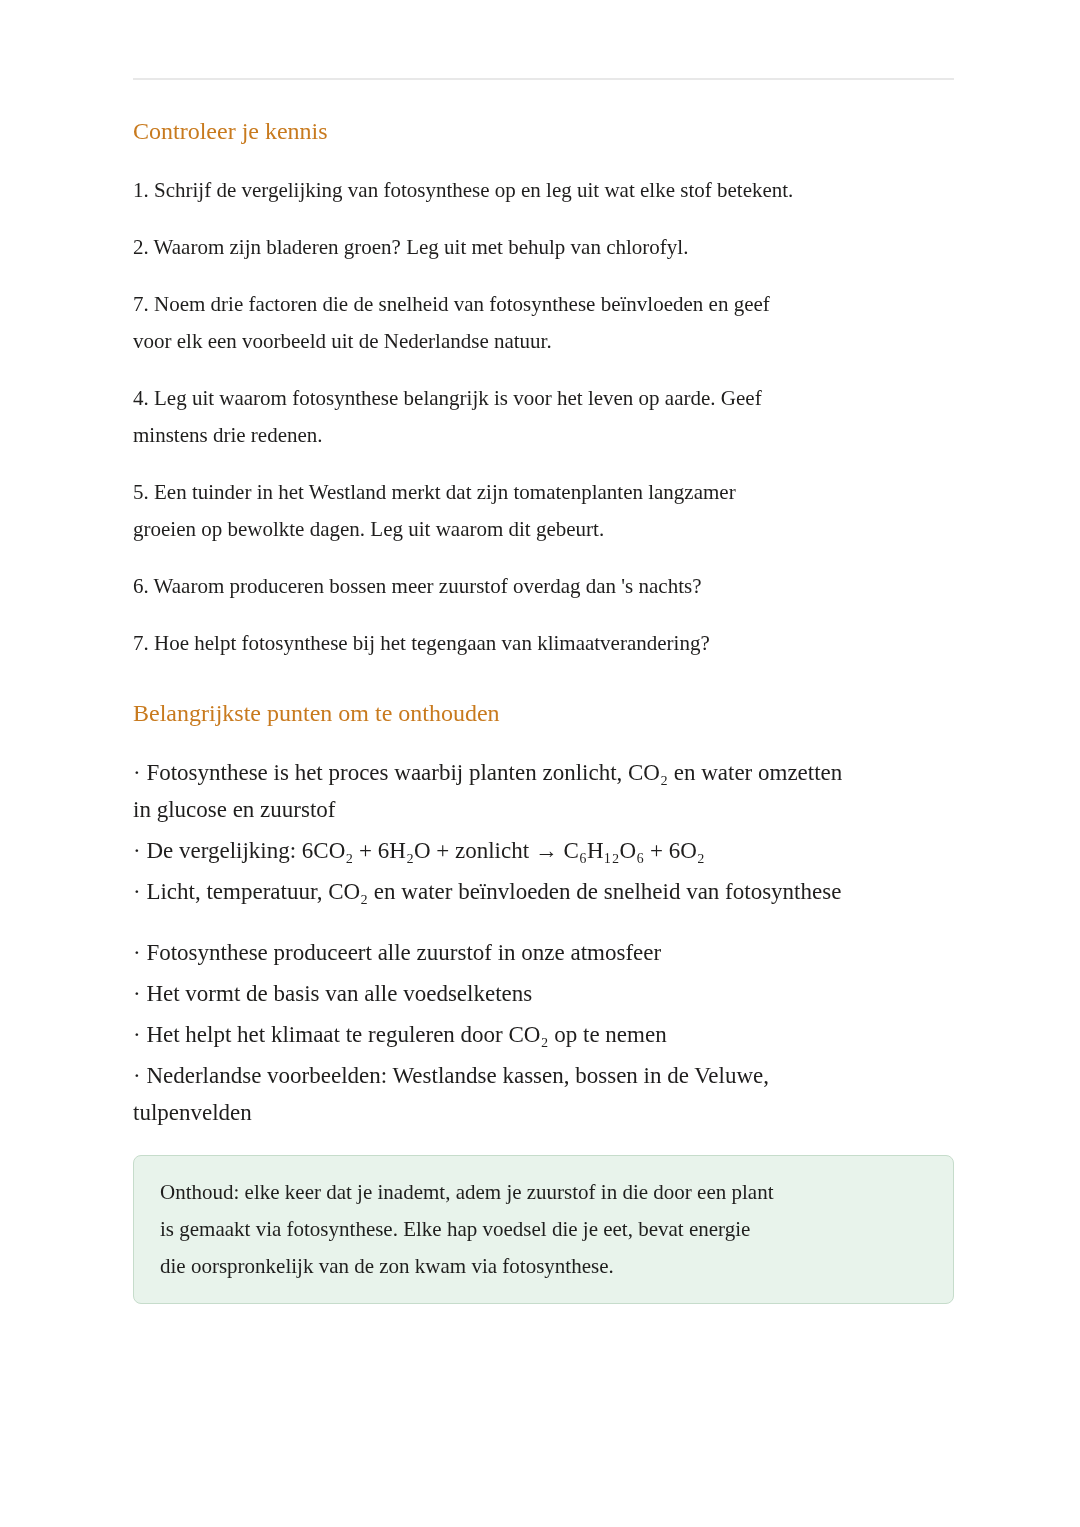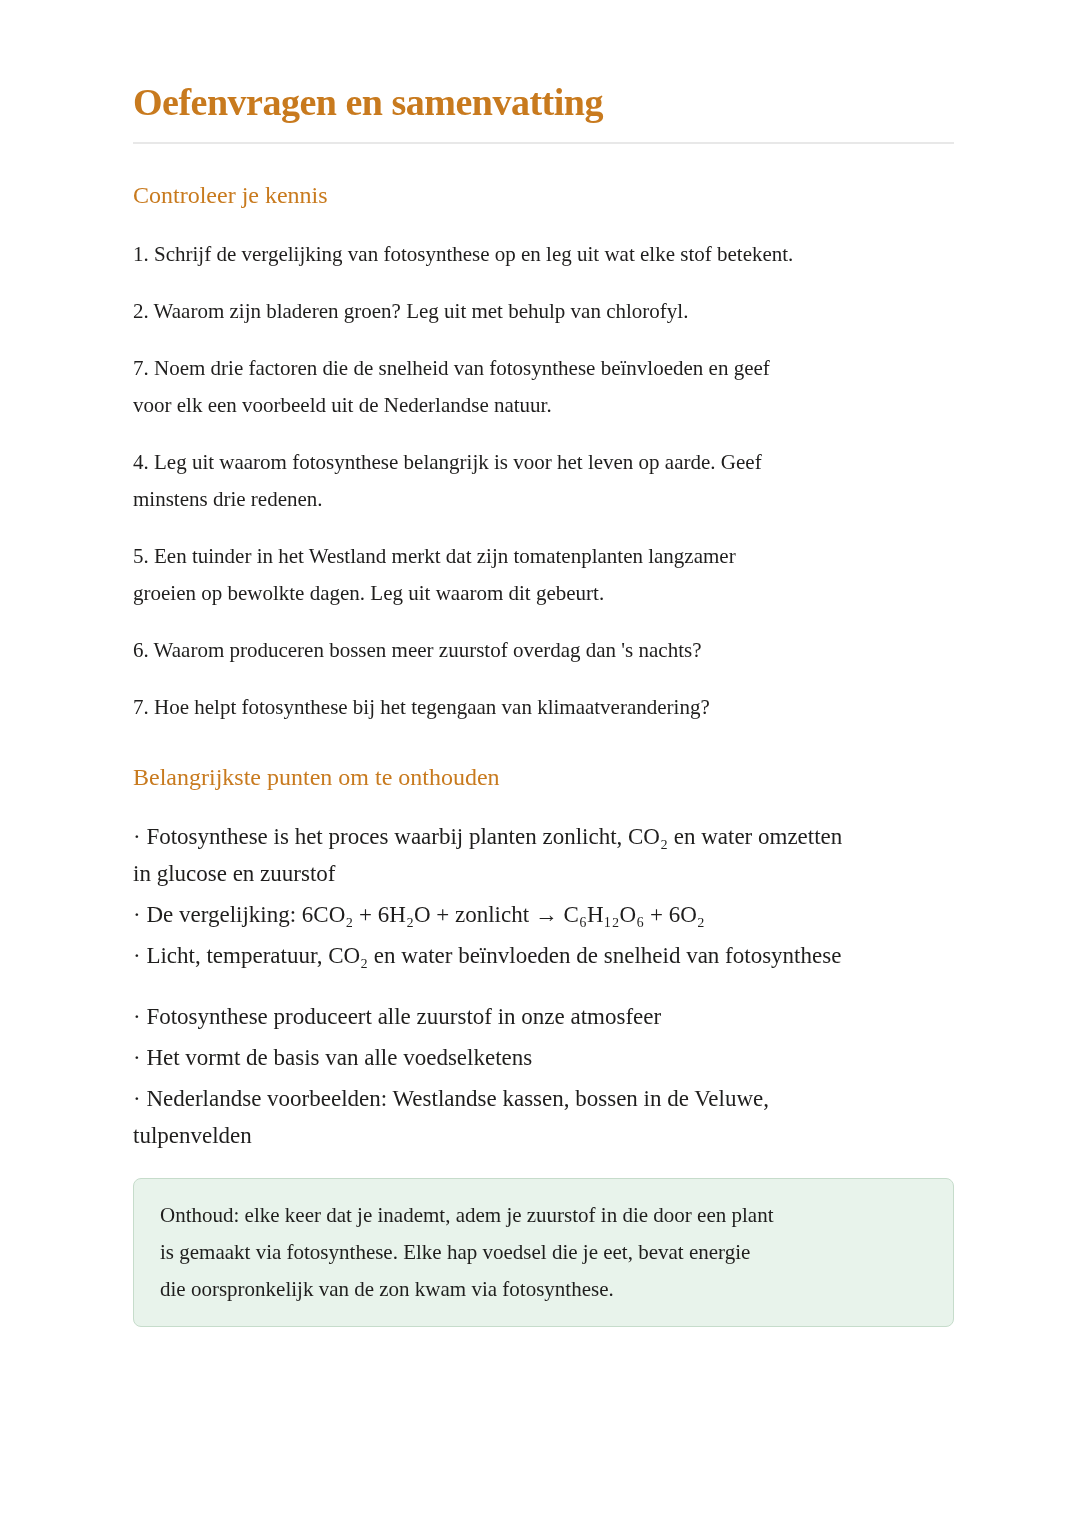"Oefenvragen en samenvatting" h1.title { html: <h1>Oefenvragen en samenvatting</h1> -> none }
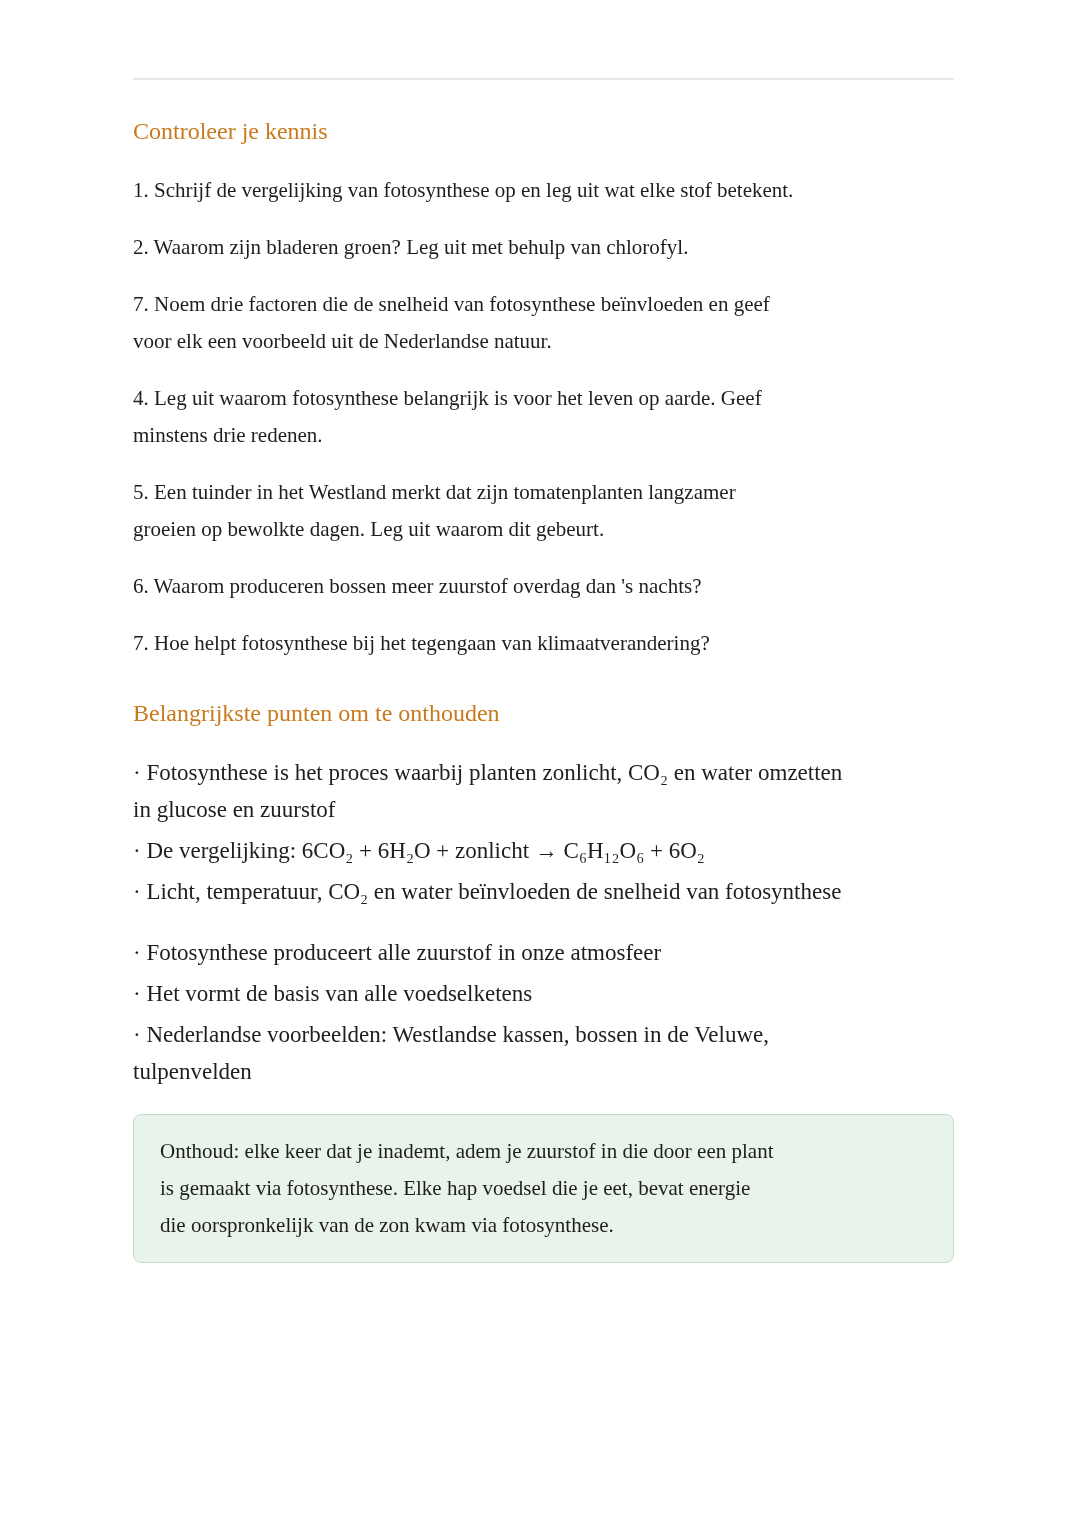"· Het helpt het klimaat" p.bullet { html: none -> <p>· Het helpt het klimaat te reguleren door CO₂ op te nemen</p> }
